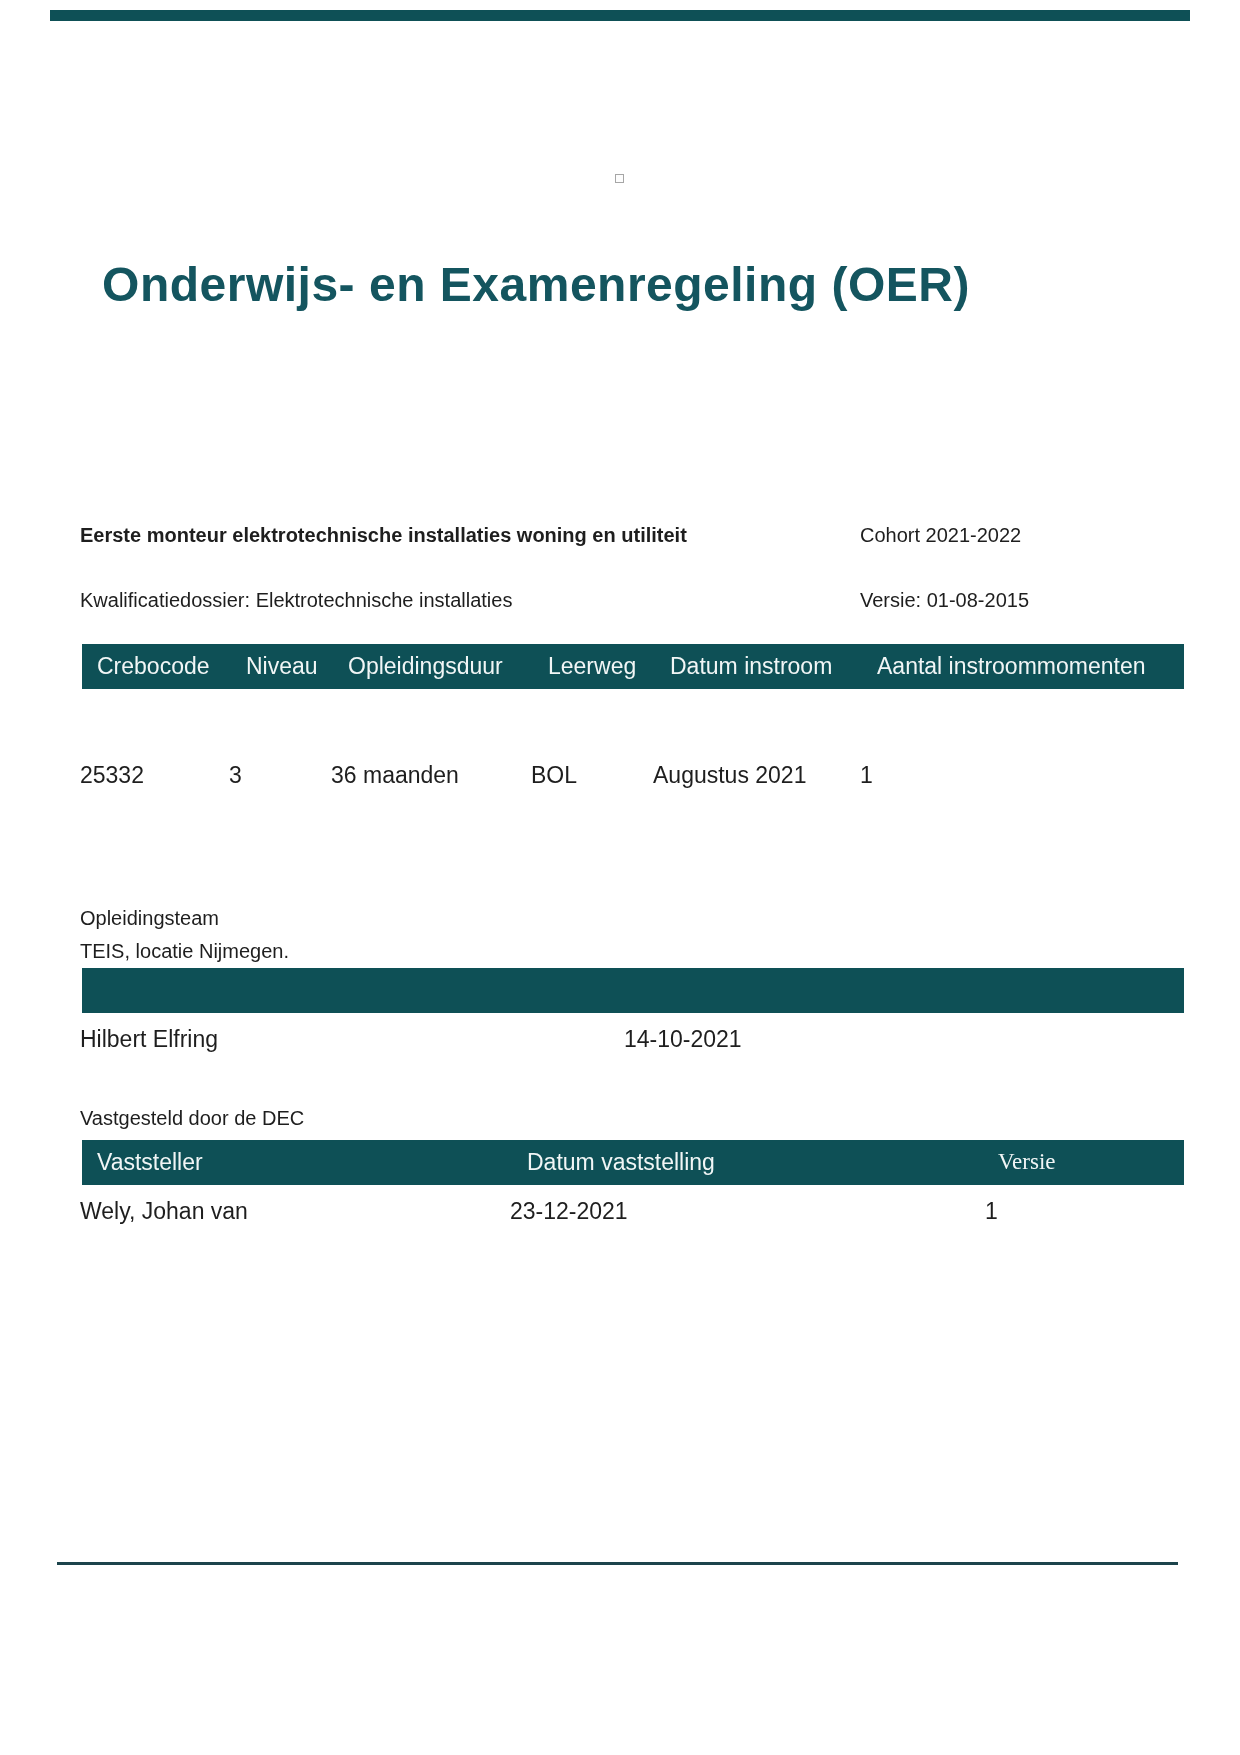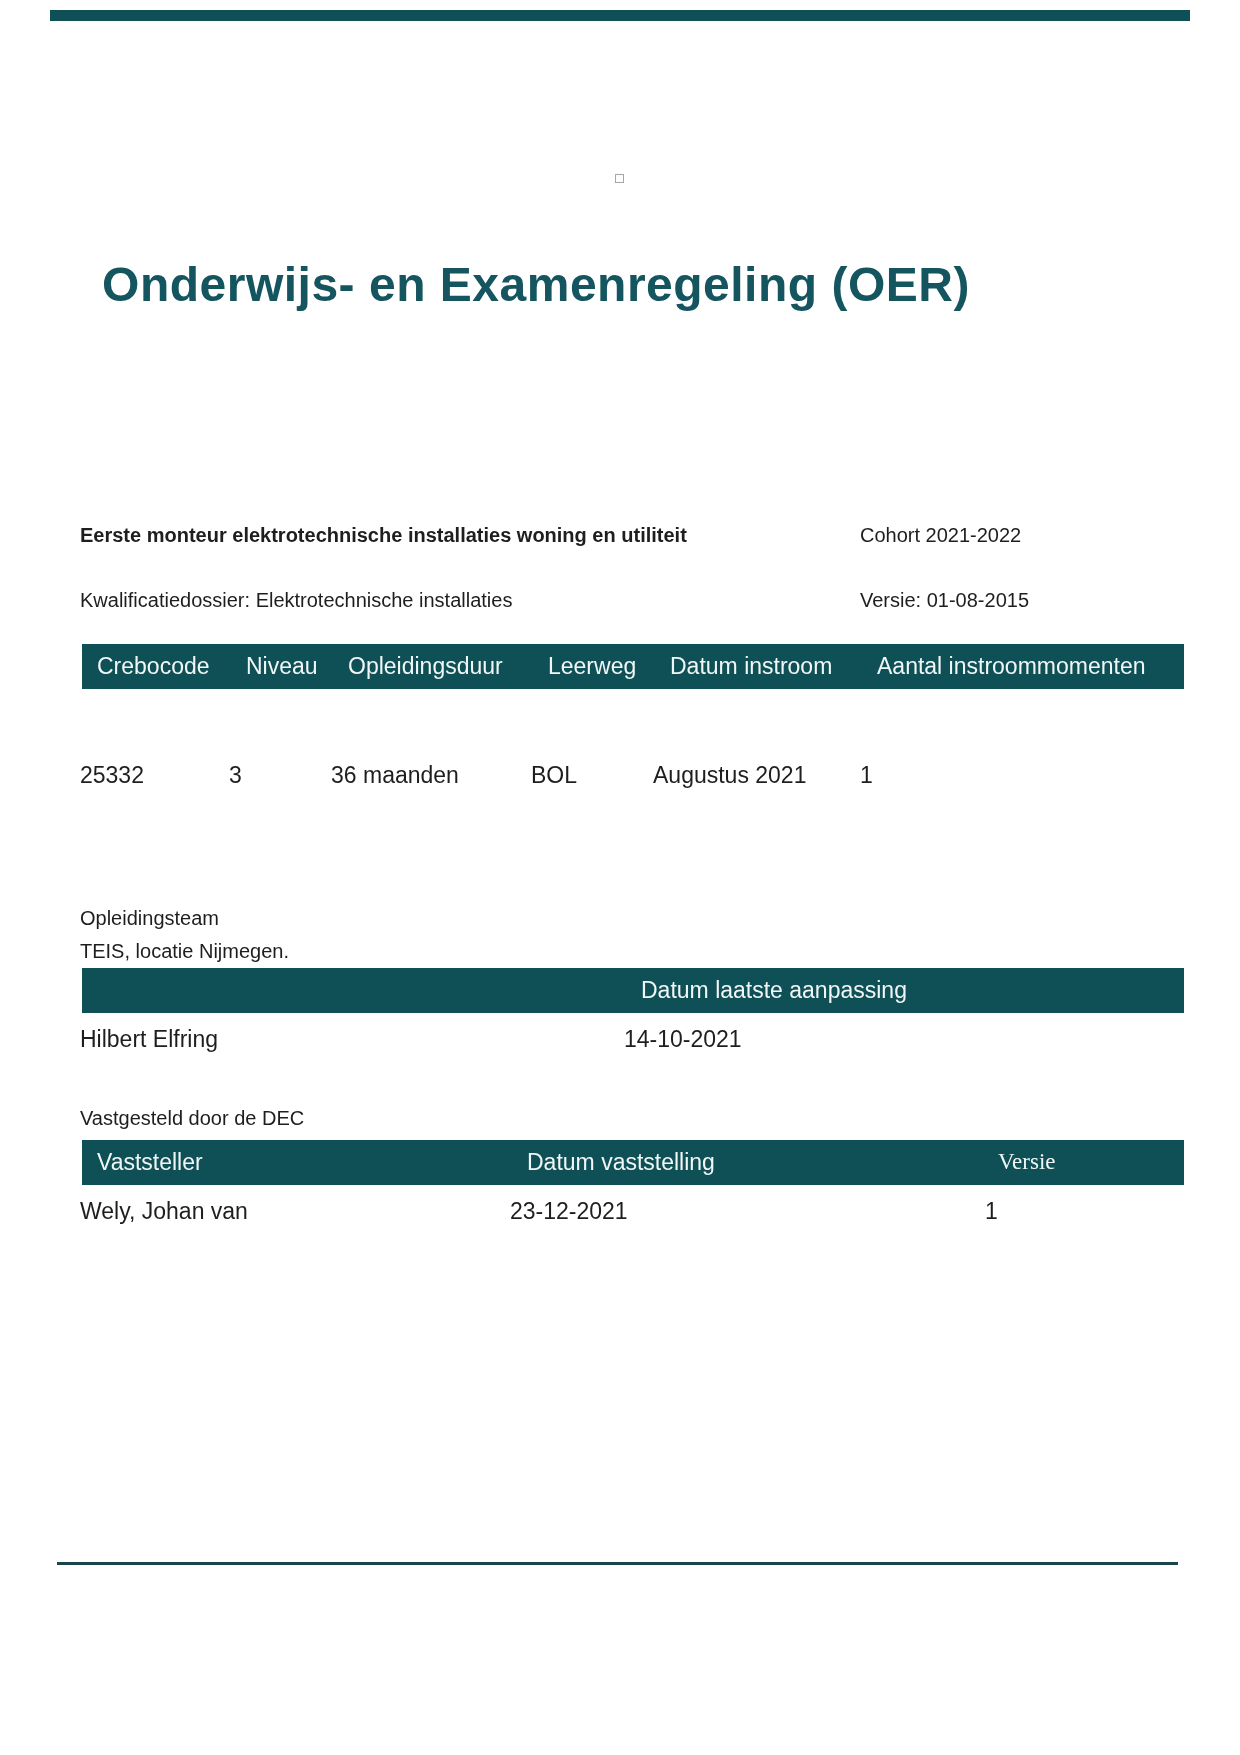"Datum laatste aanpassing" span.cell { html: <span>Datum laatste aanpassing</span> -> none }
